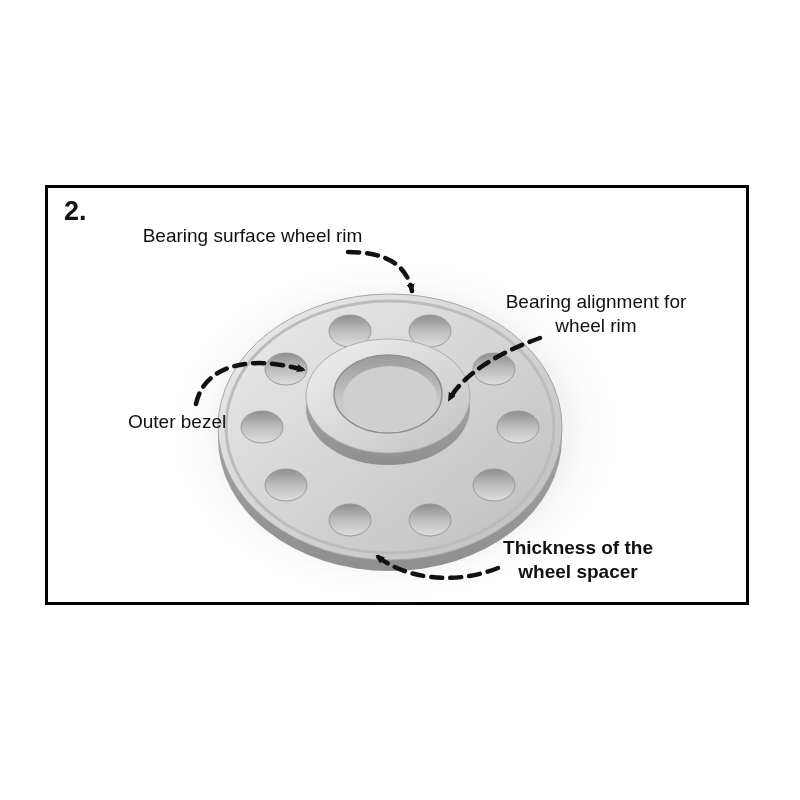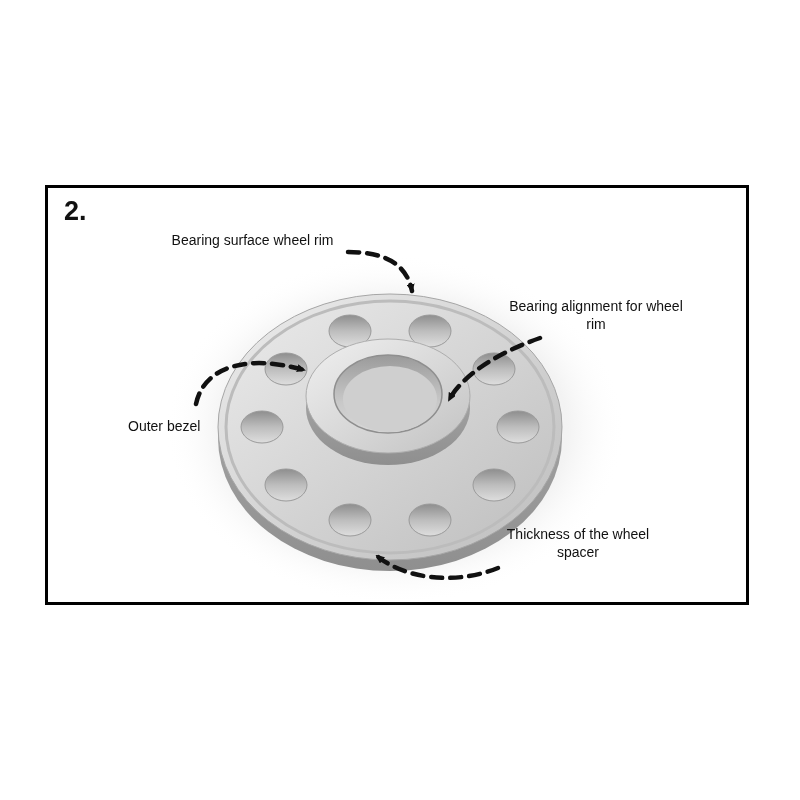"Bearing surface wheel rim" .label { font-size: 14px -> 19px; margin-top: 8px -> none }
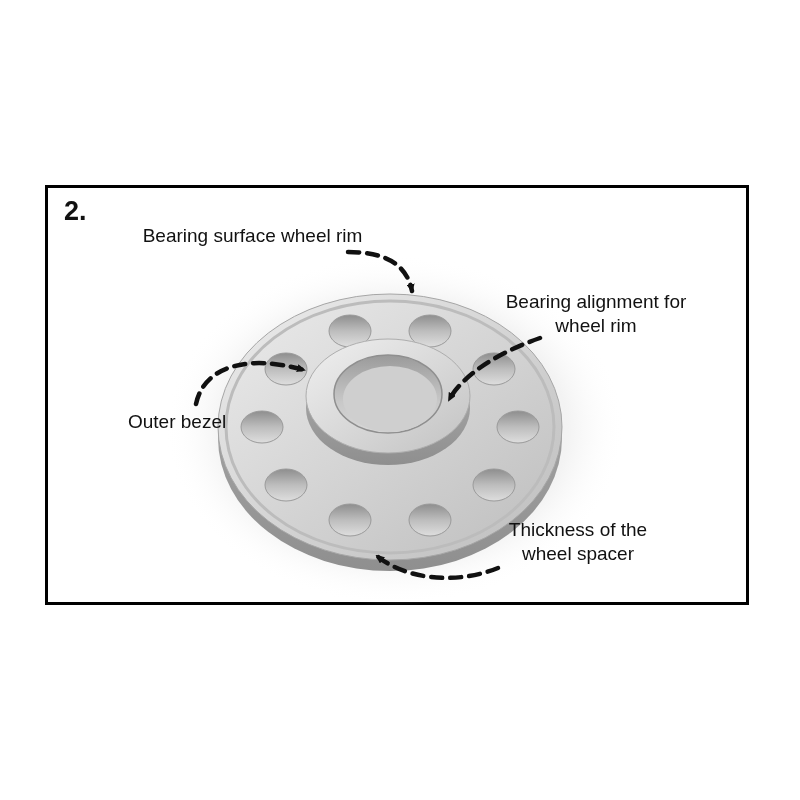"Thickness of the wheel spacer" .label-thickness { font-weight: none -> bold; top: 518px -> 536px }
